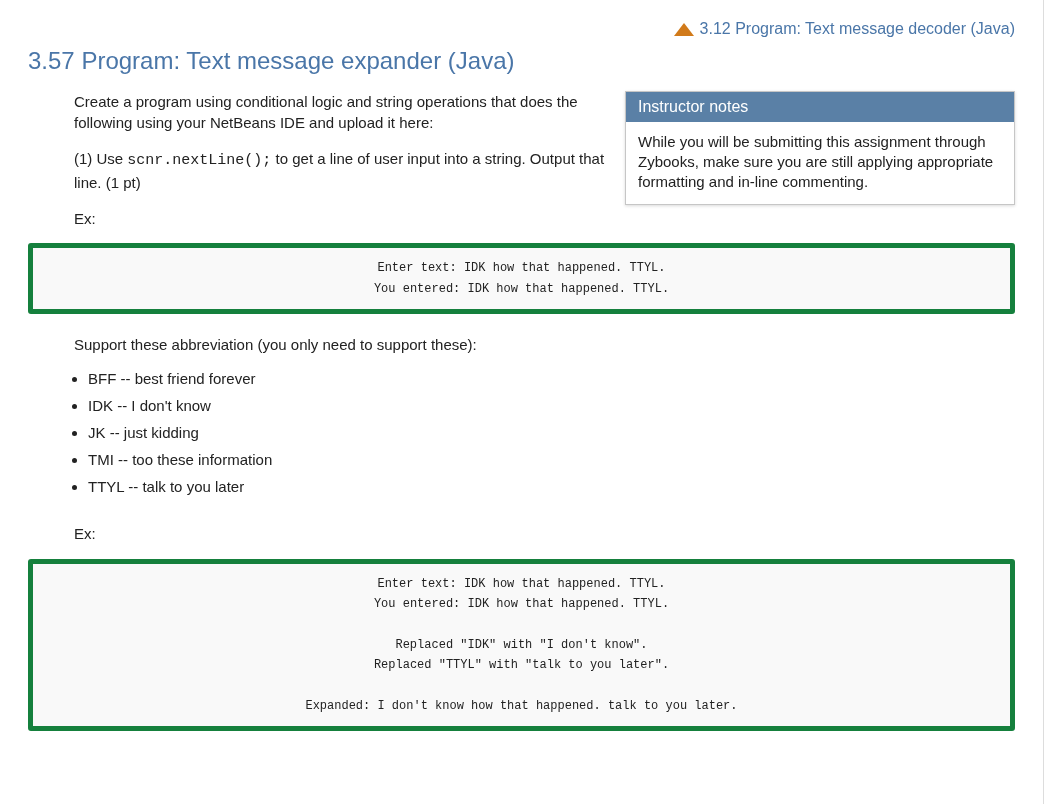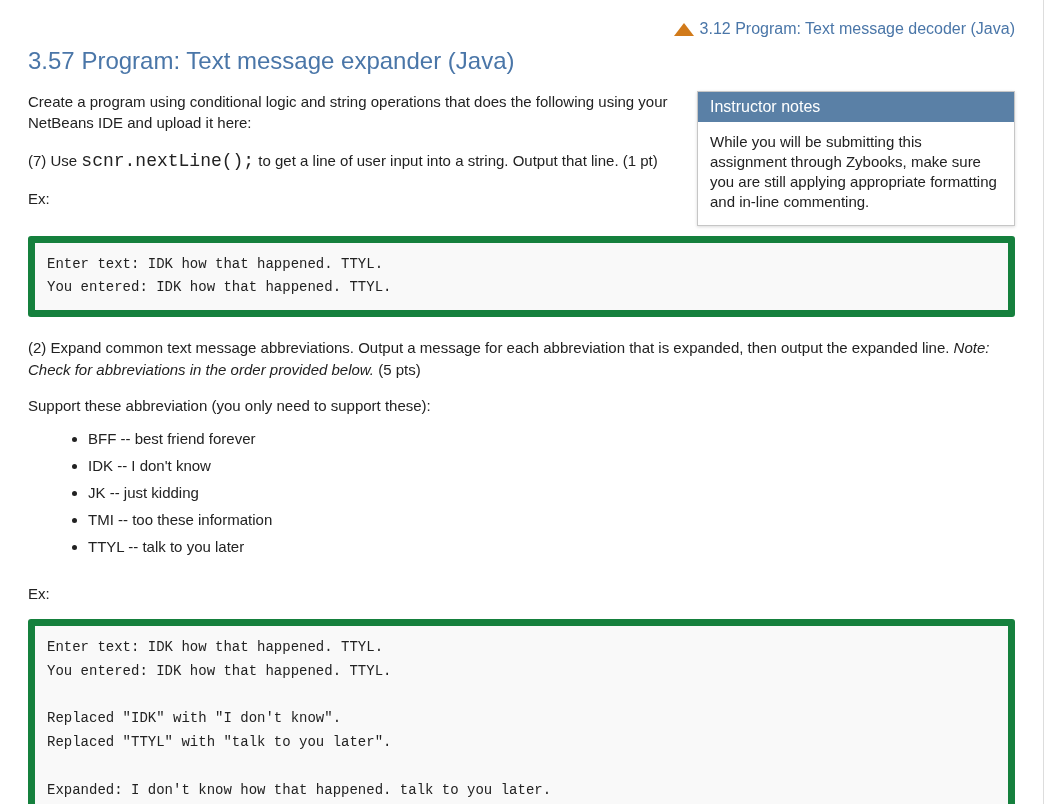"Create a program using conditional" p { margin-left: none -> 46px }
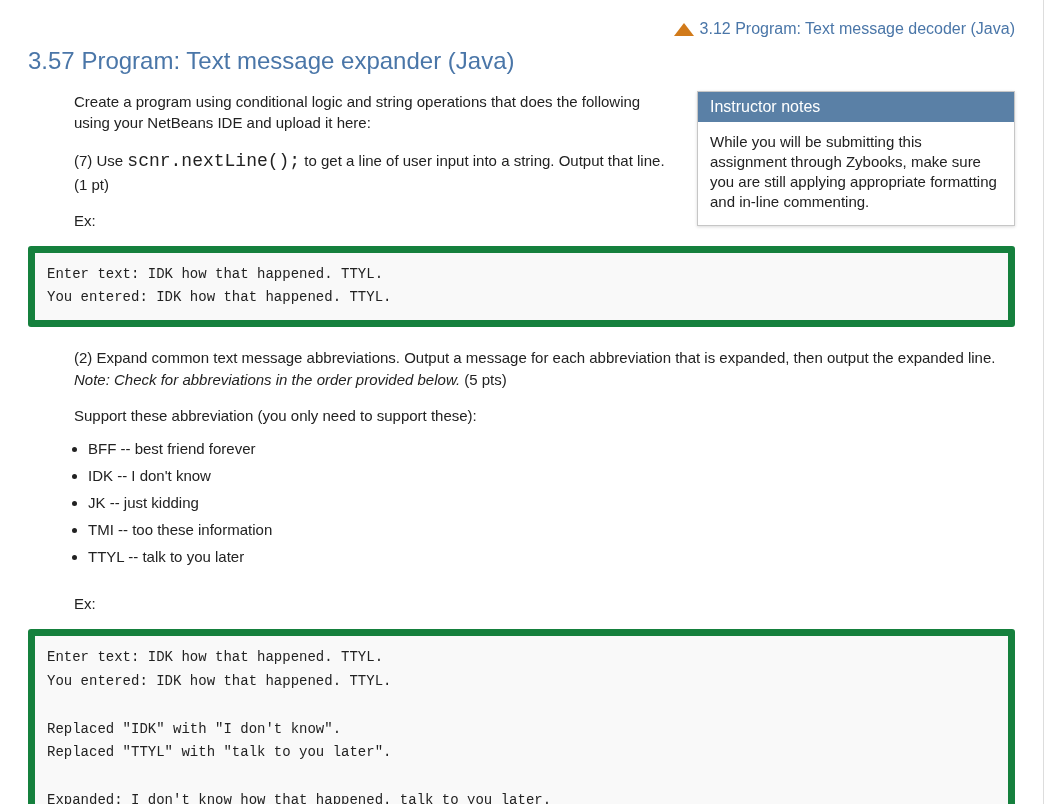"Instructor notes" .instructor-box { width: 318px -> 390px }
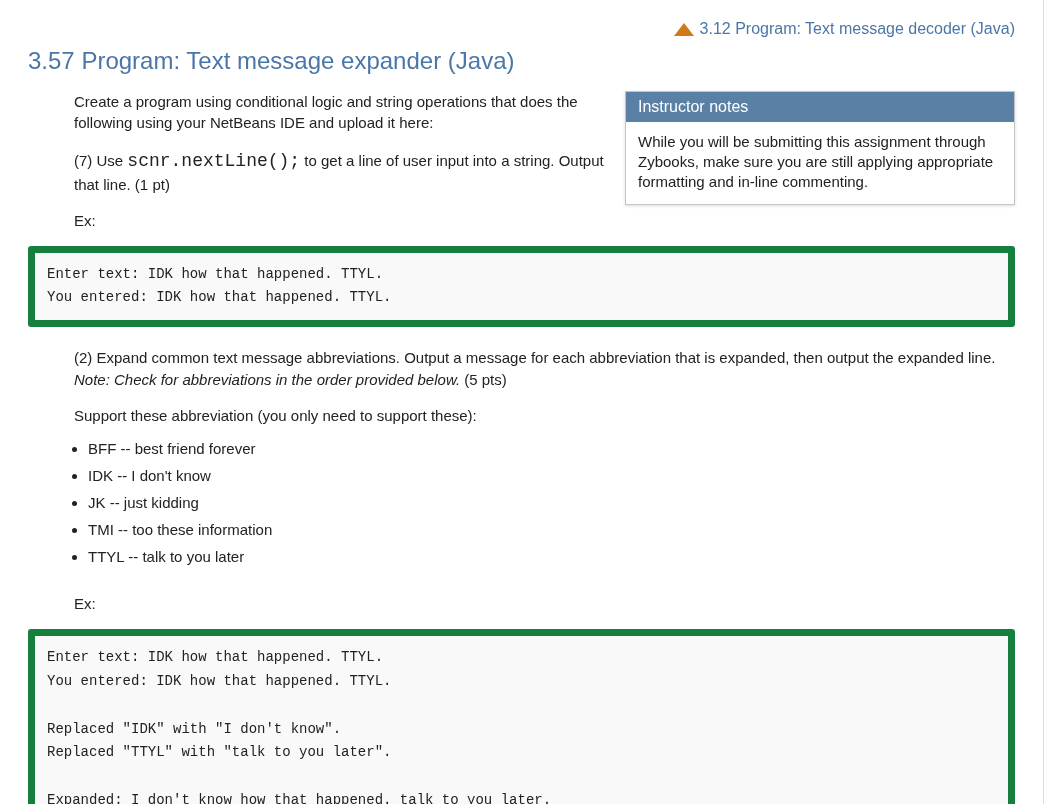"(7) Use" span { text: 7 -> 1 }
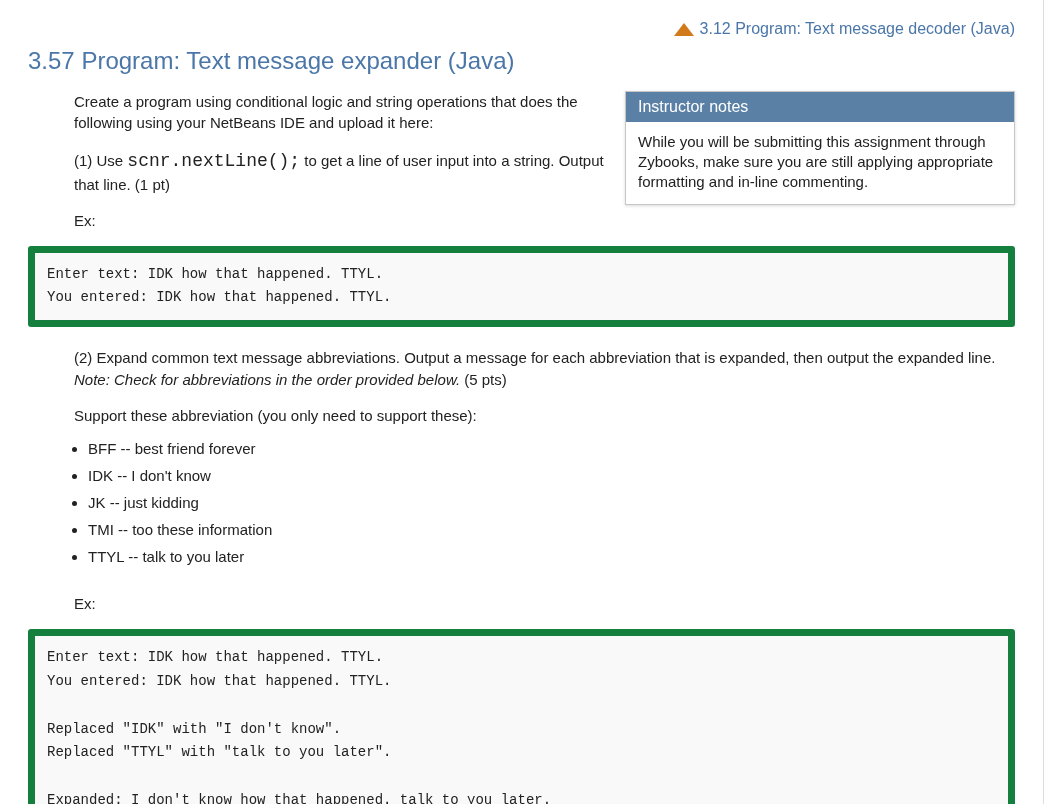"scnr.nextLine();" code.inline { font-size: 18px -> 15px }
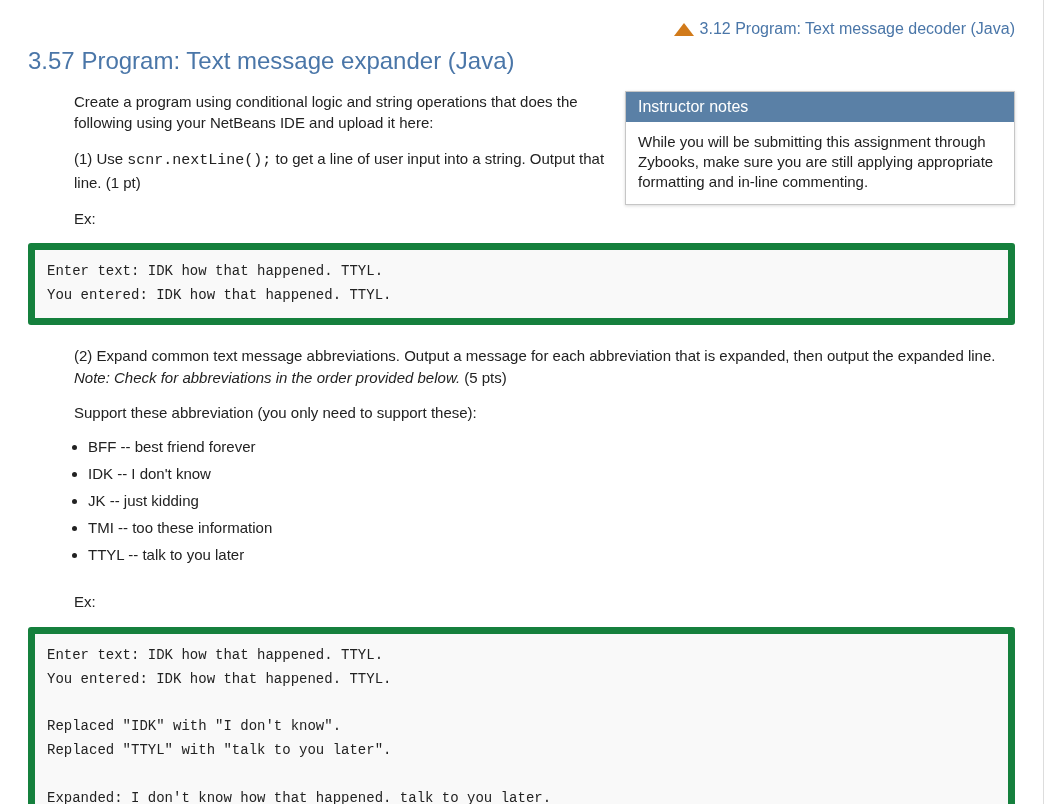"Enter text: IDK how that" .codeblock { border: 7px solid #15803d -> 5px solid #15803d; font-size: 14px -> 12px; text-align: none -> center }
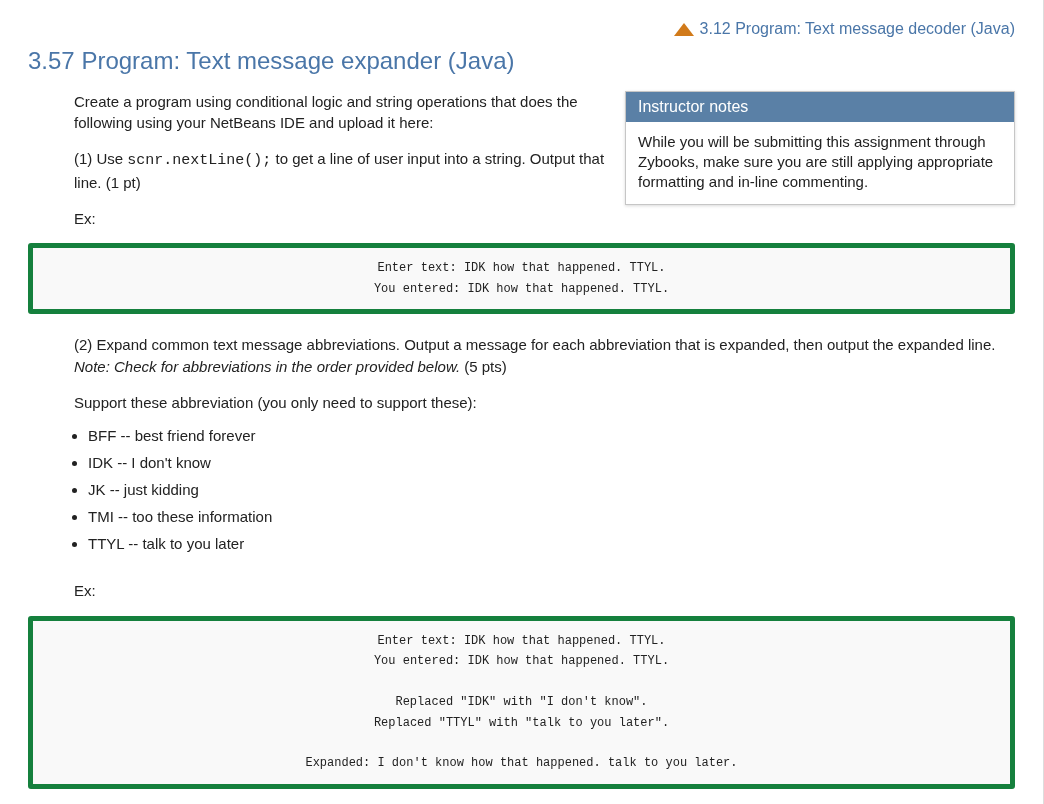"(2) Expand common text message" p { html: <p> <span>(2) Expand common text message abbreviations. Output a message for each abbreviation that is expanded, then output the expanded line. </span><em>Note: Check for abbreviations in the order provided below.</em><span> (5 pts)</span> </p> -> none }
